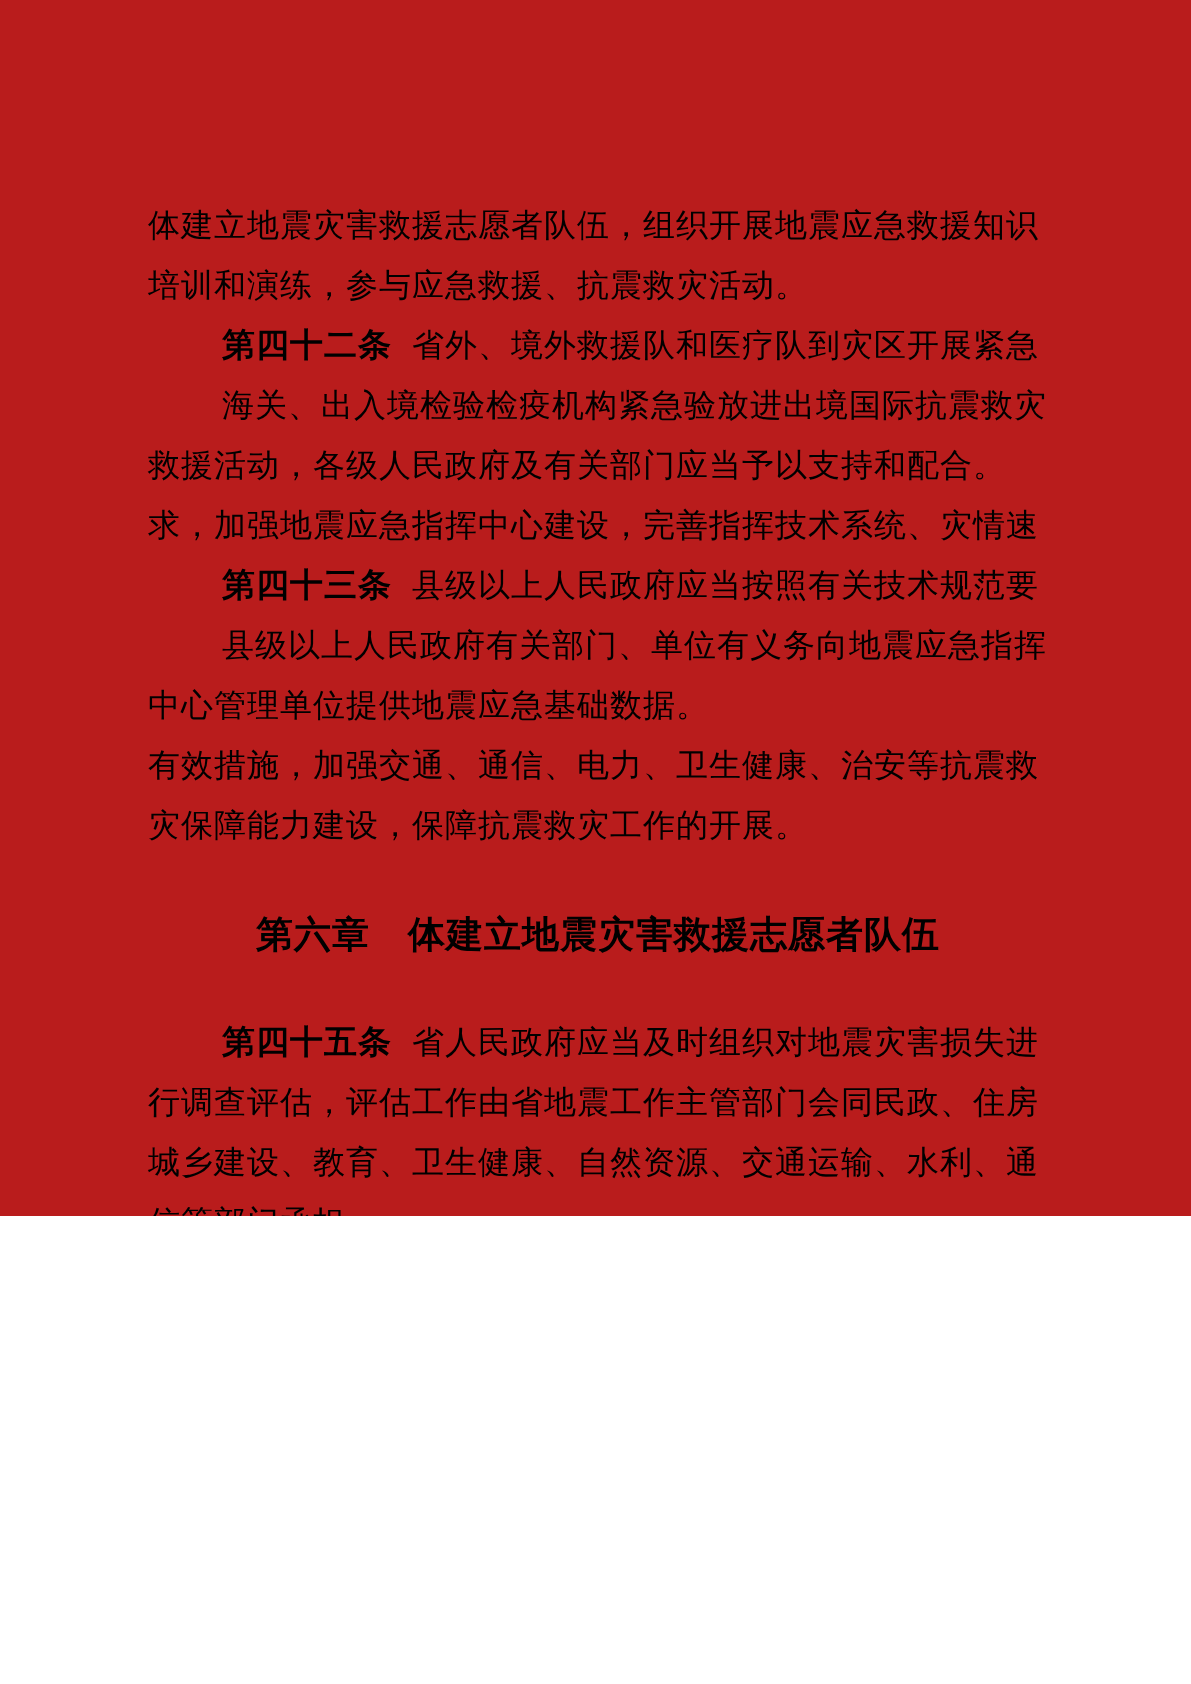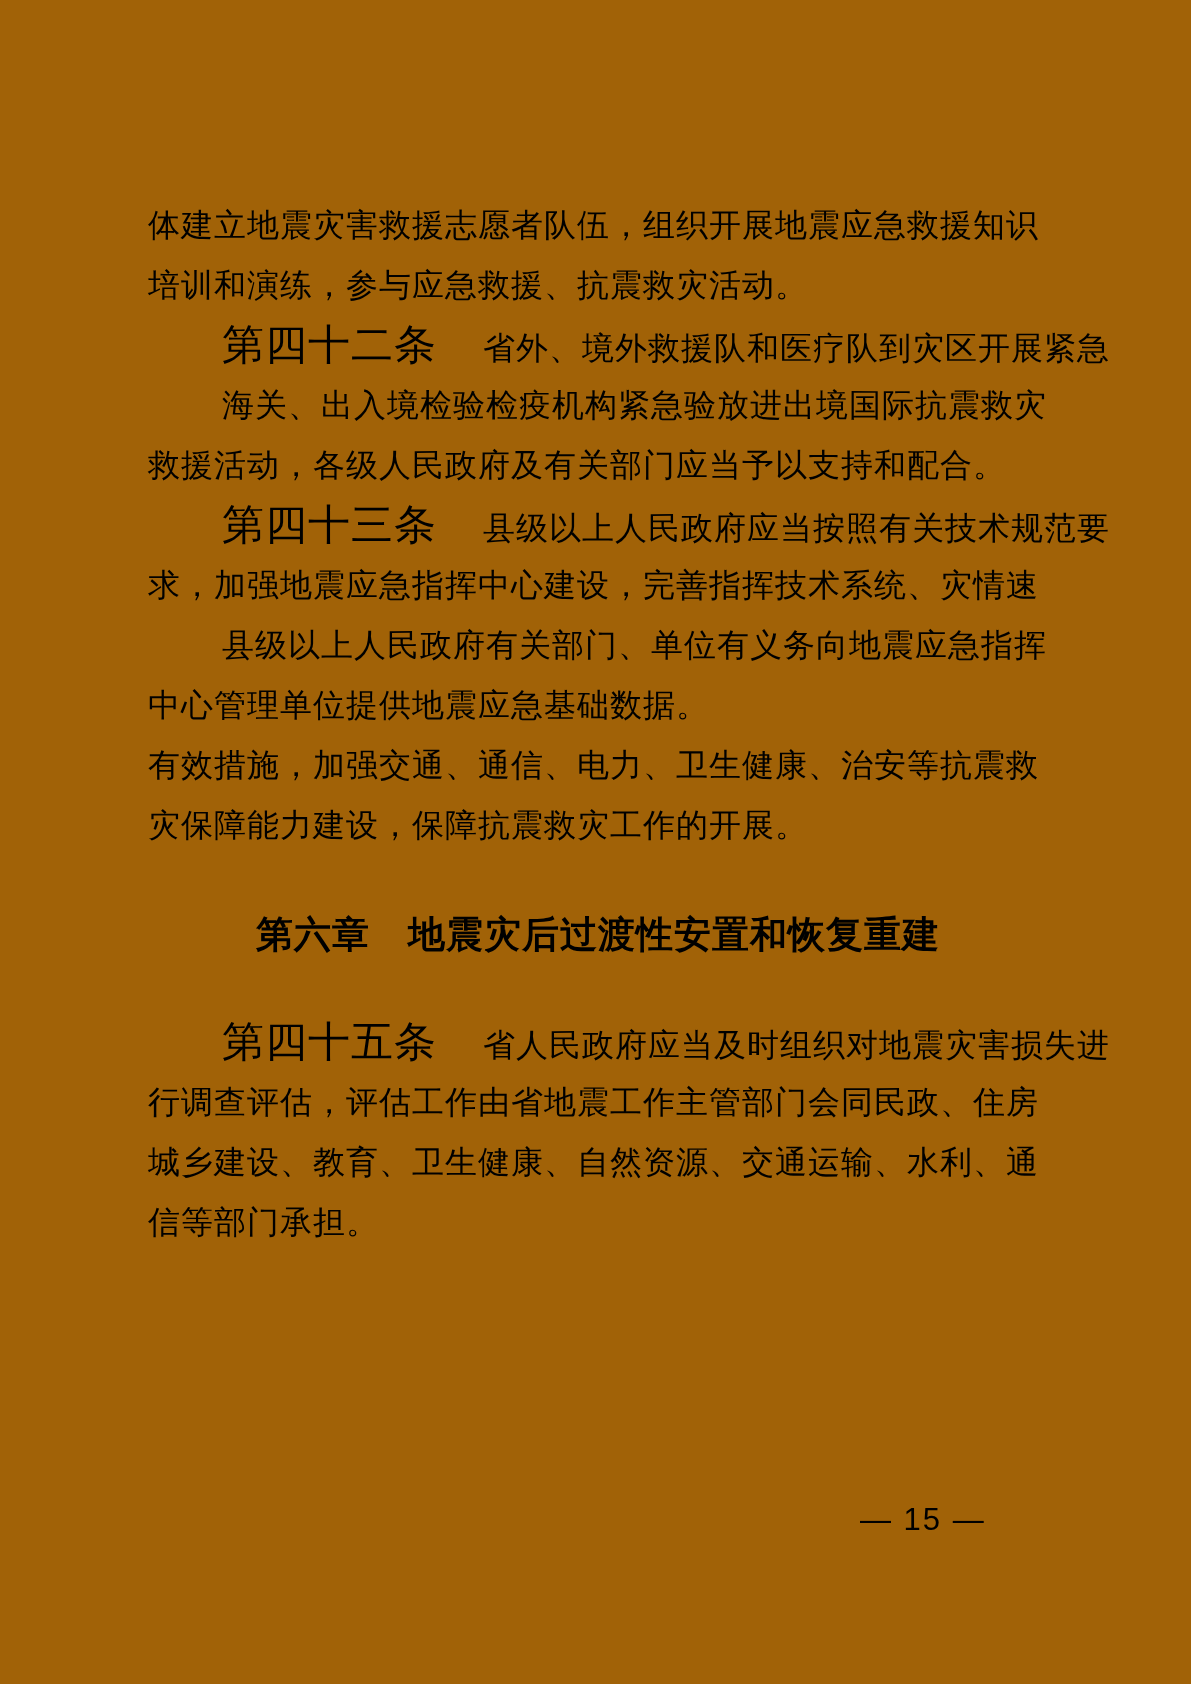"体建立地震灾害救援志愿者队伍，组织开展地震应急救援知识" .page { background: #a16207 -> #b91c1c; height: 1684px -> 1216px }
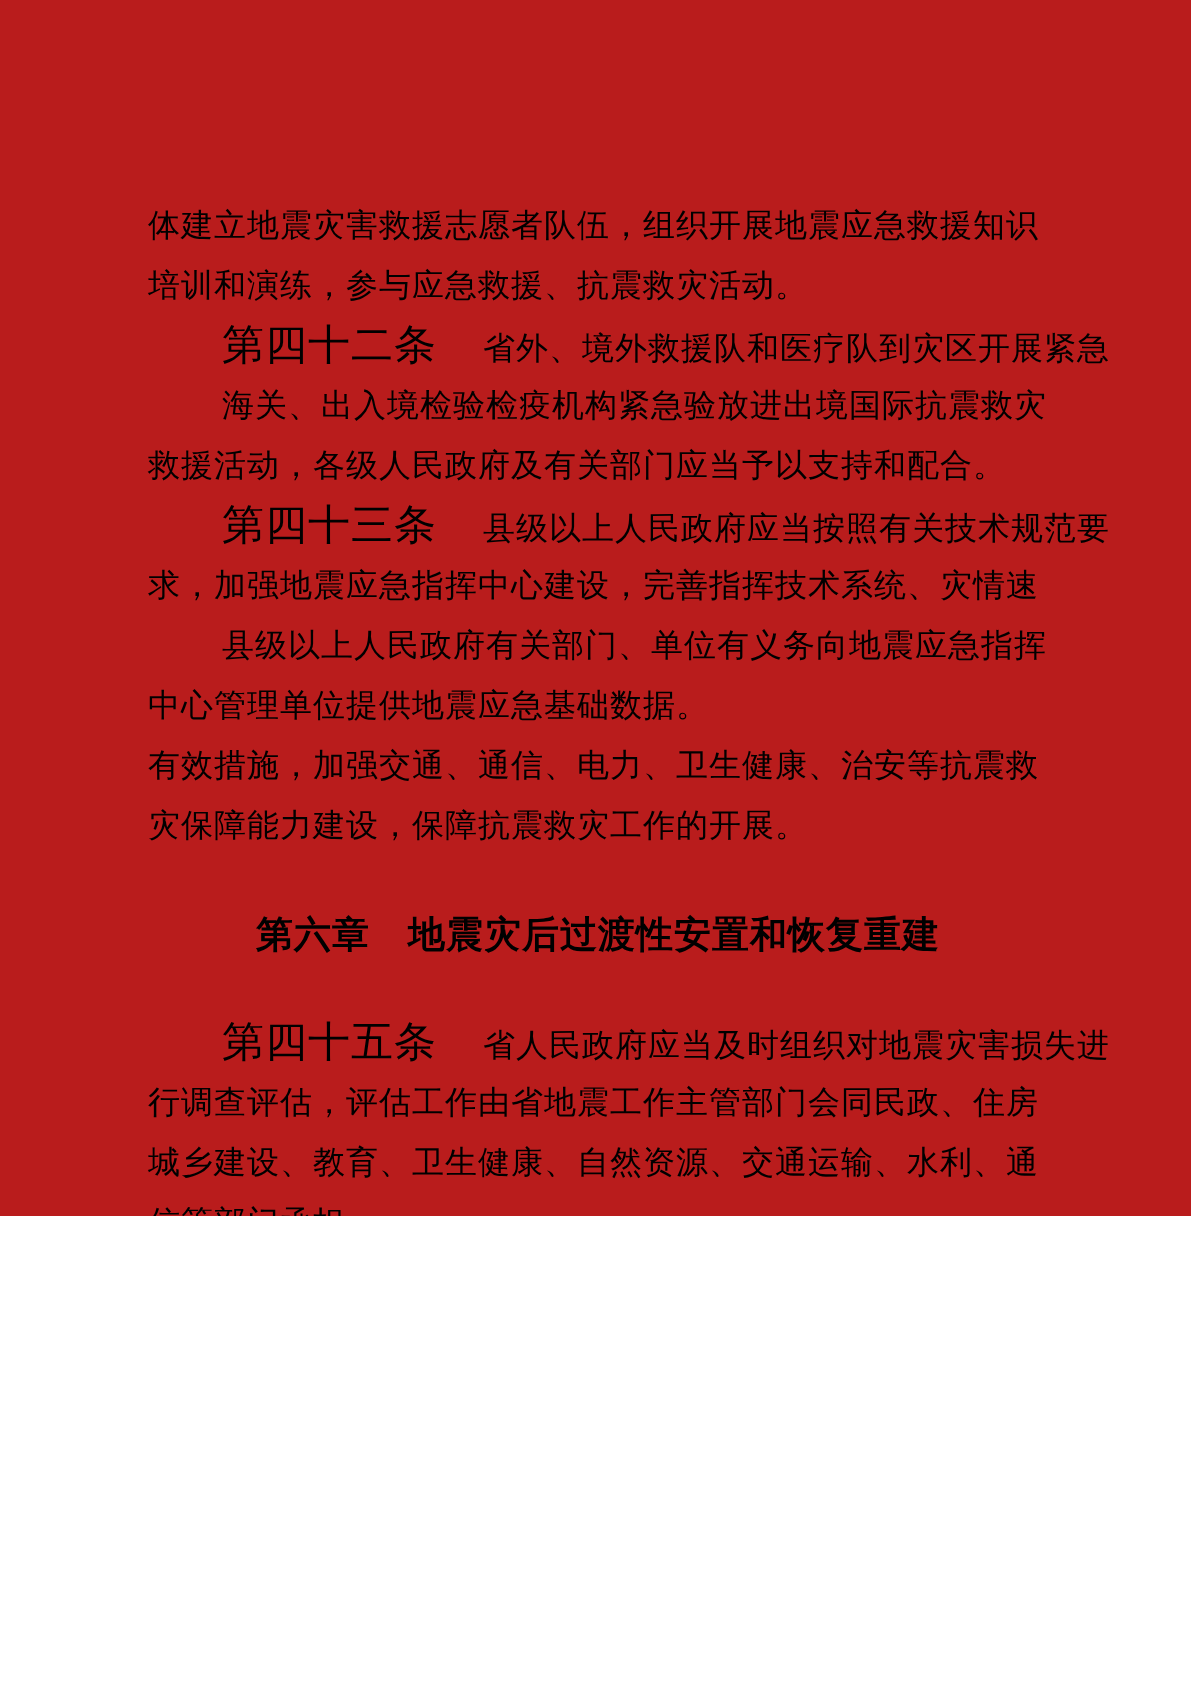"第四十二条" .term { font-size: 42px -> 33px; font-weight: normal -> bold; margin-right: 46px -> 20px }
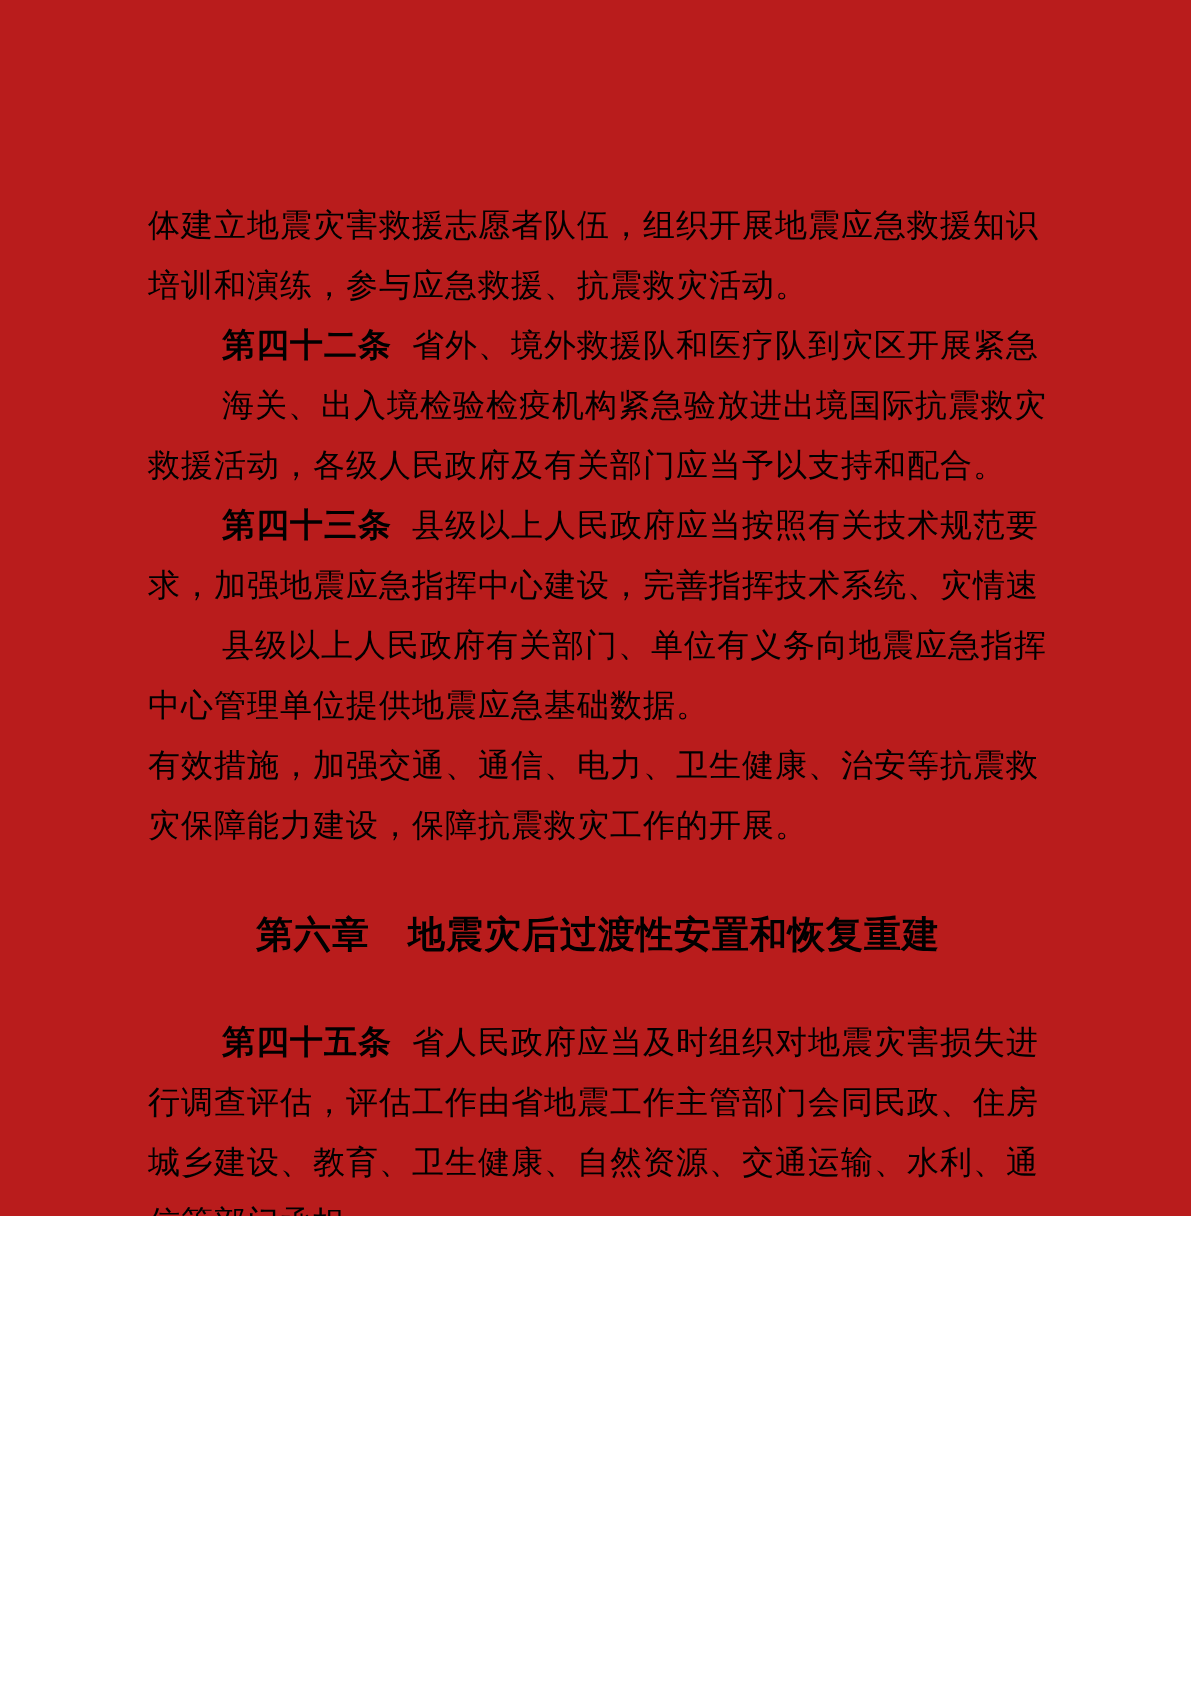"第四十三条 县级以上人民政府应当按照有关技术规范要" div.line { order: before "求，加强地震应急指挥中心建设，完善指挥技术系统、灾情速" -> after "求，加强地震应急指挥中心建设，完善指挥技术系统、灾情速" }
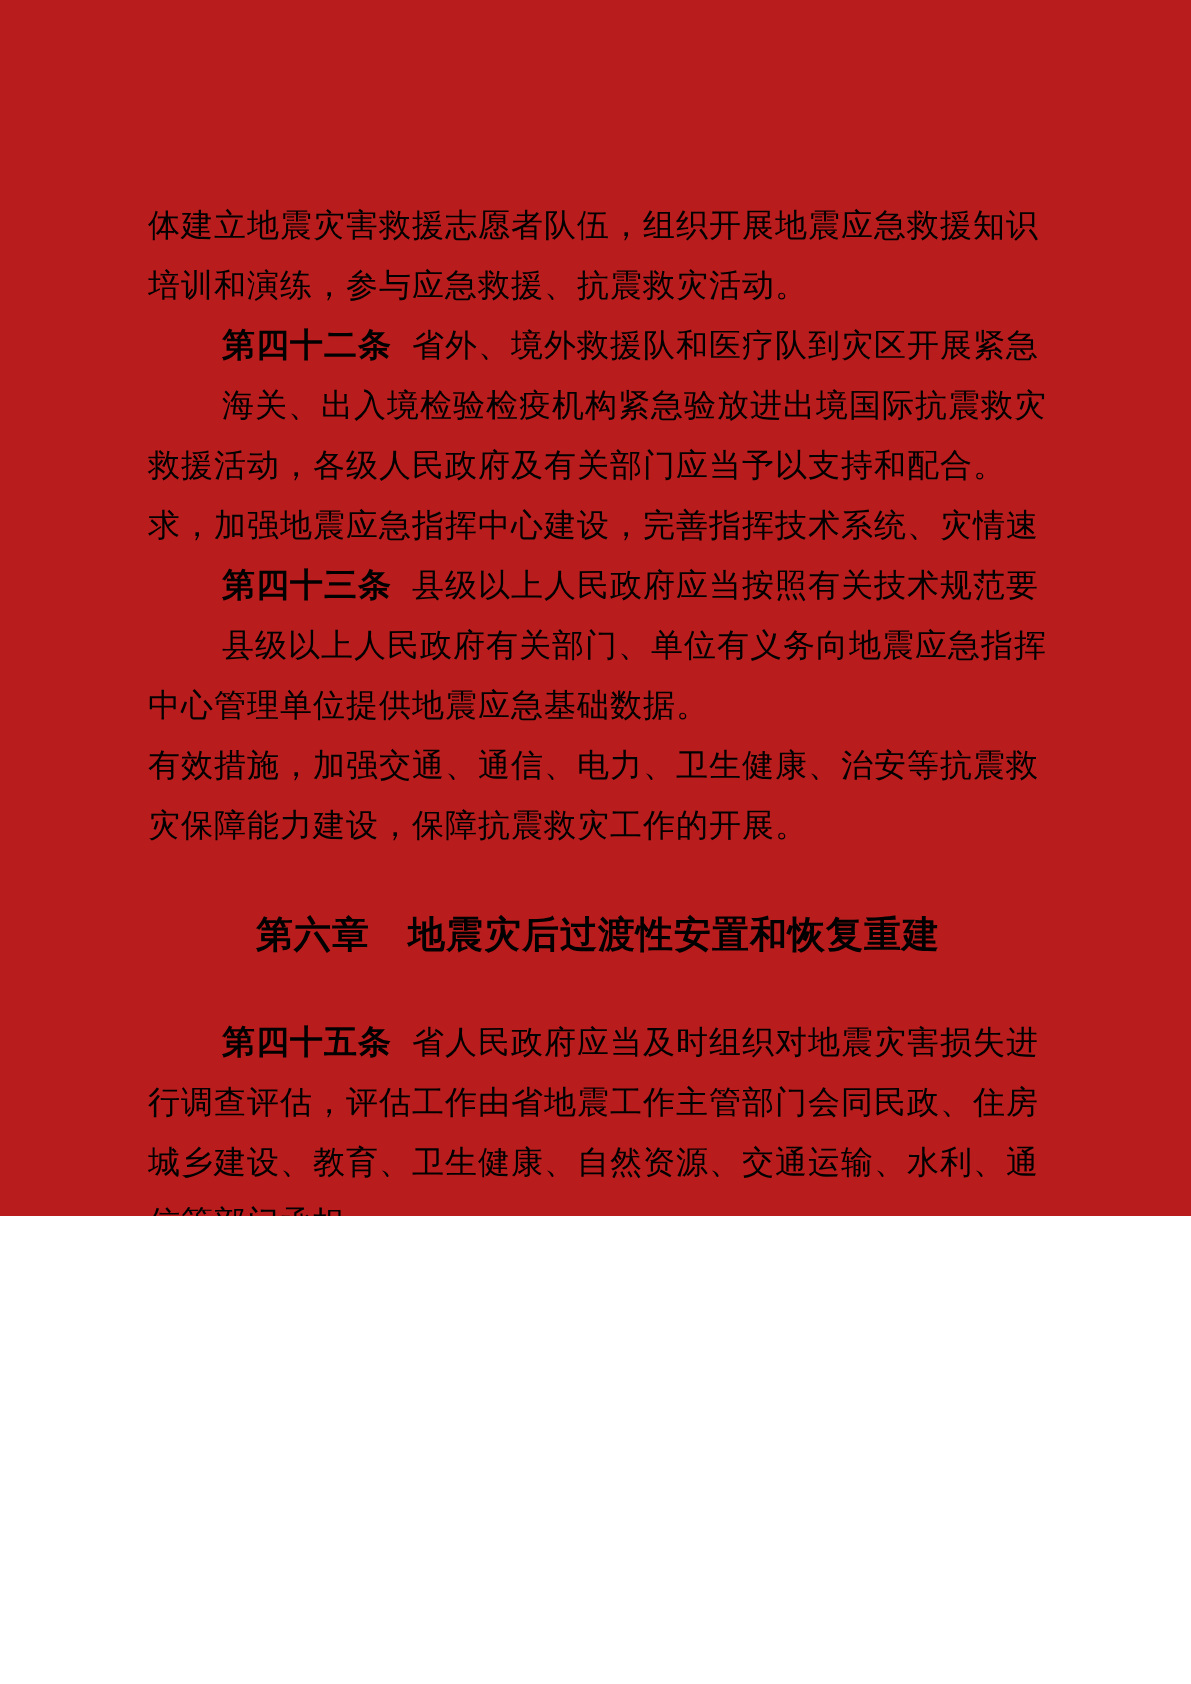"第六章 地震灾后过渡性安置和恢复重建" div.chapter-heading { text: 地震灾后过渡性安置和恢复重建 -> 体建立地震灾害救援志愿者队伍 }
